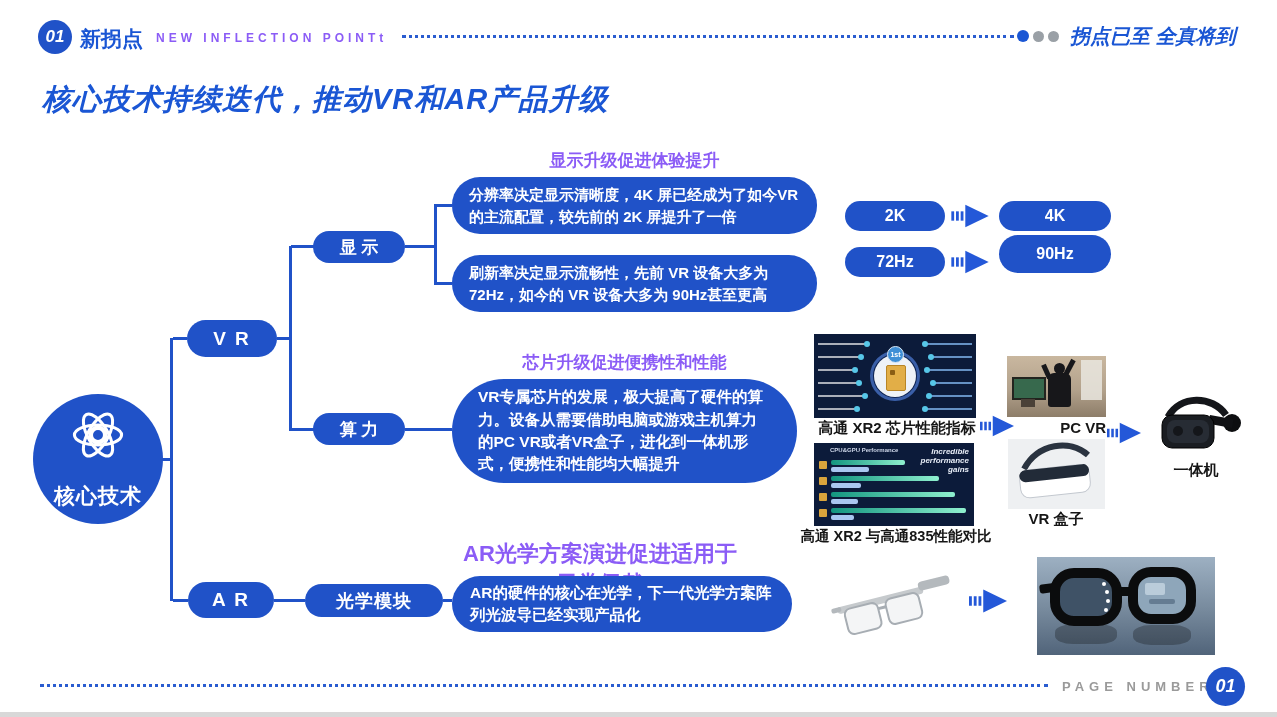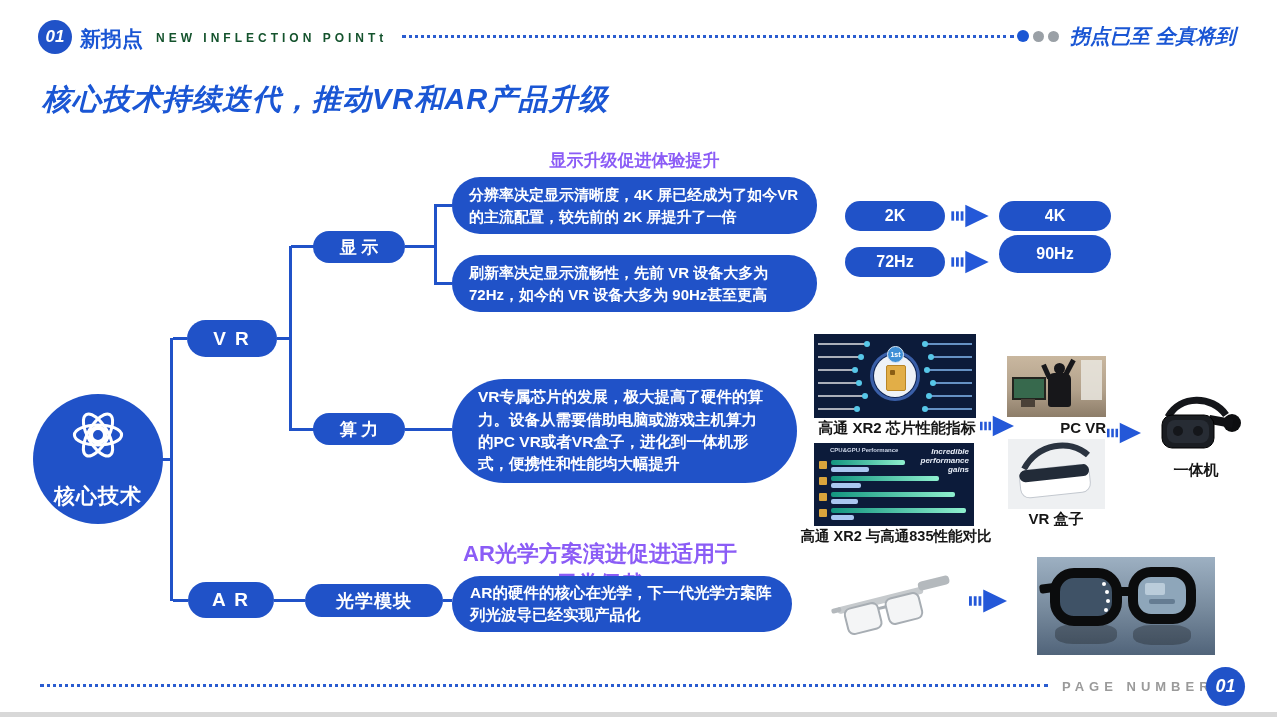"NEW INFLECTION POINTt" .hdr-sub { color: #14532d -> #8b5cf6 }
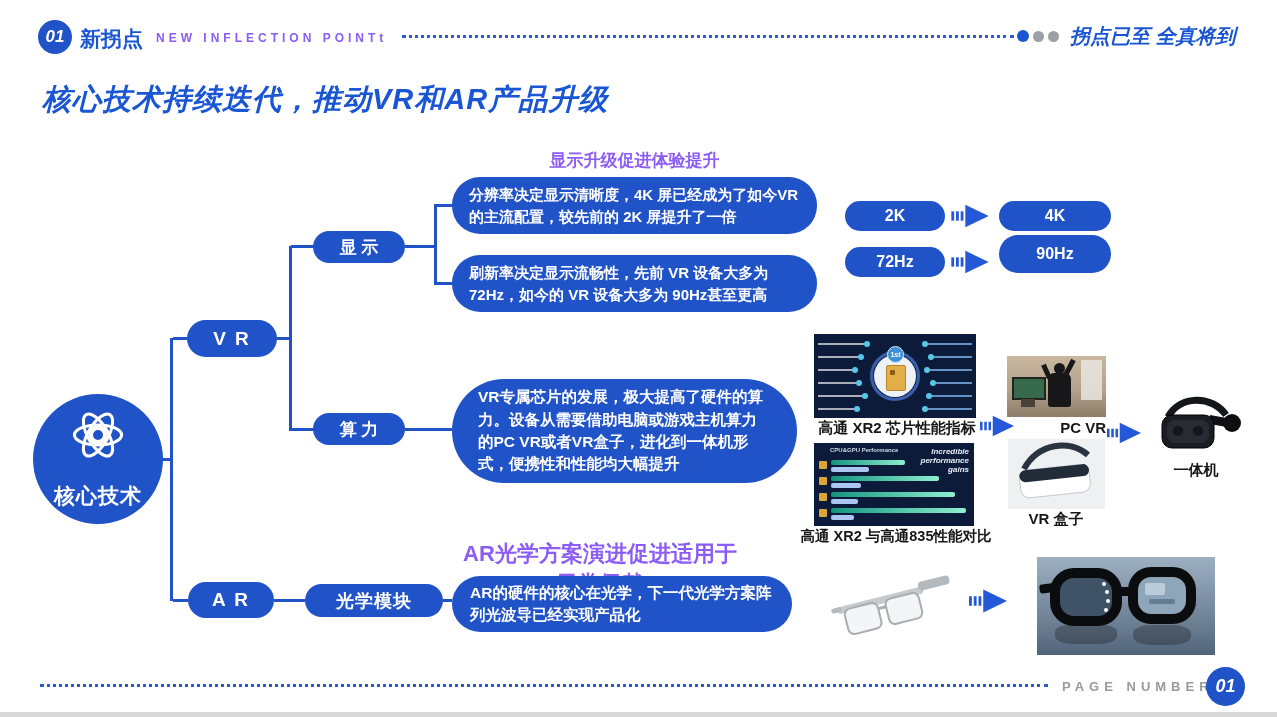"芯片升级促进便携性和性能" div.abs { html: none -> <div>芯片升级促进便携性和性能</div> }
